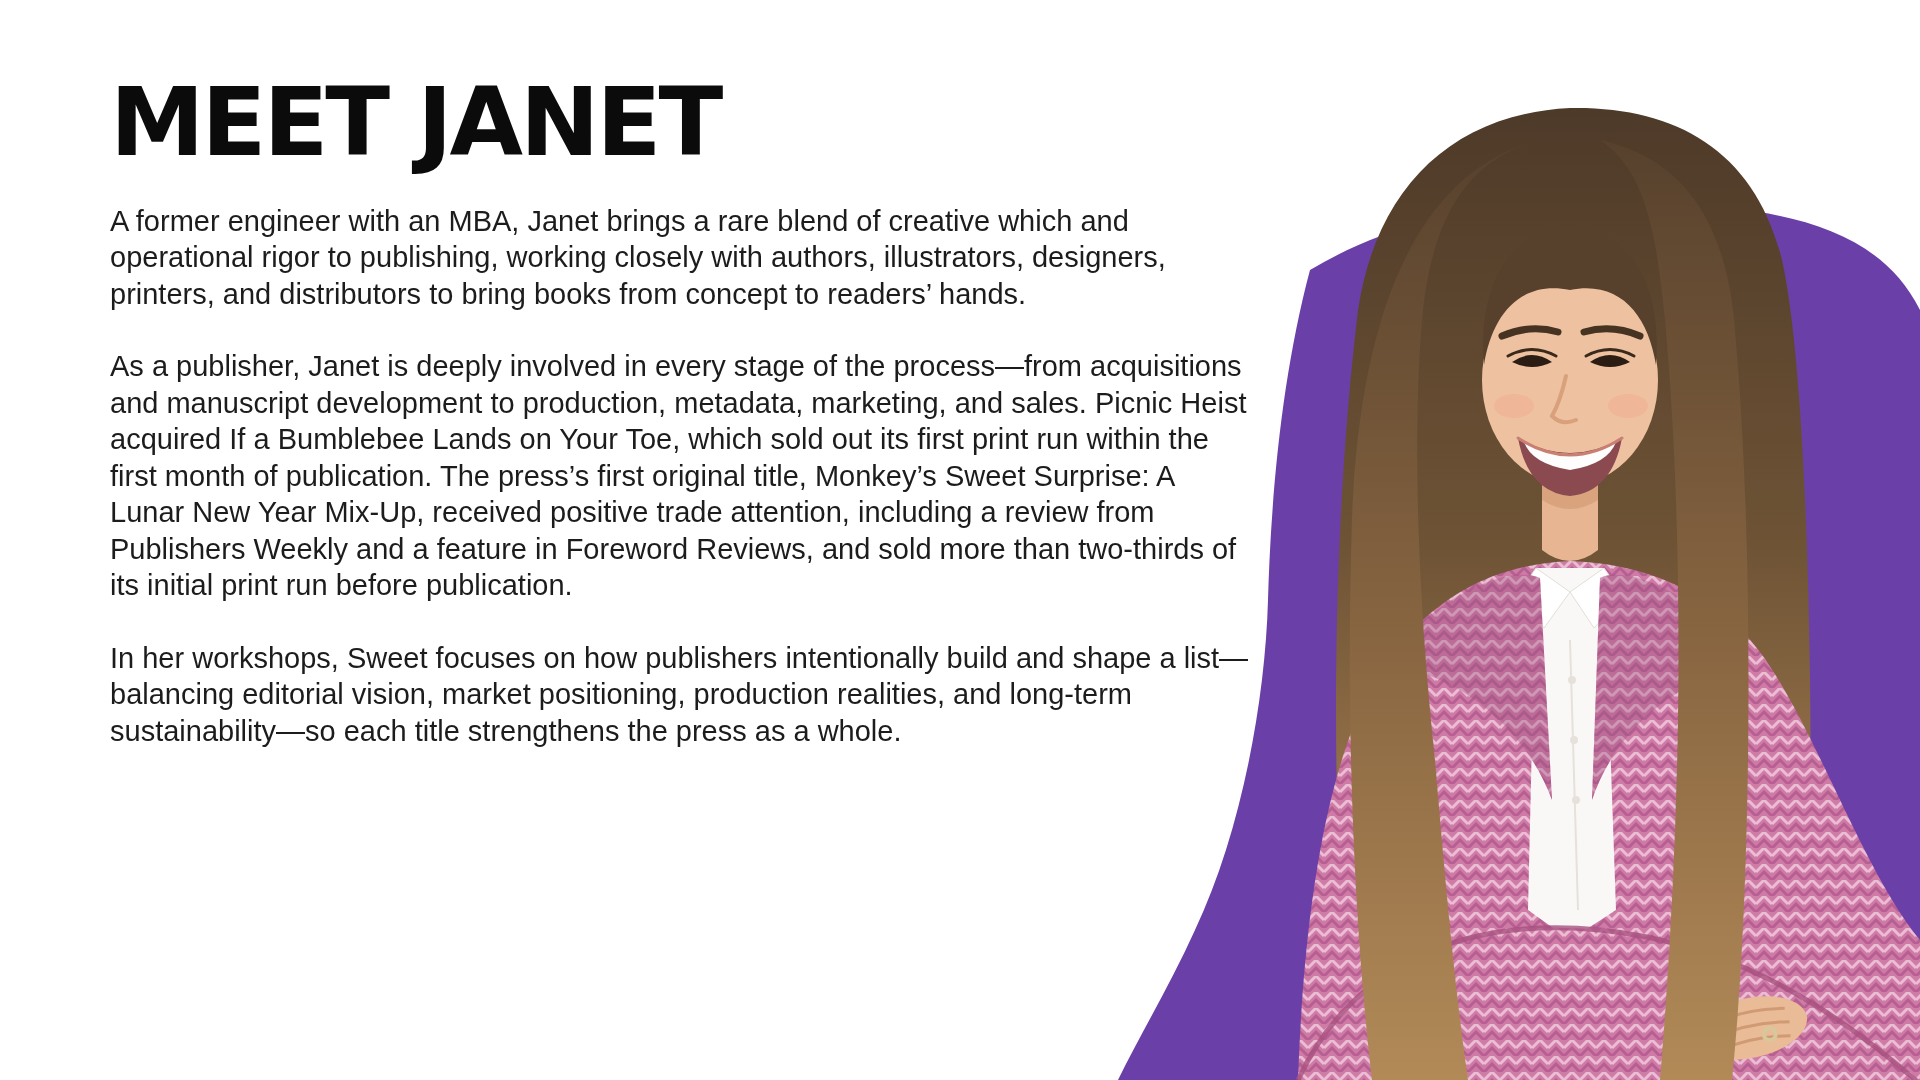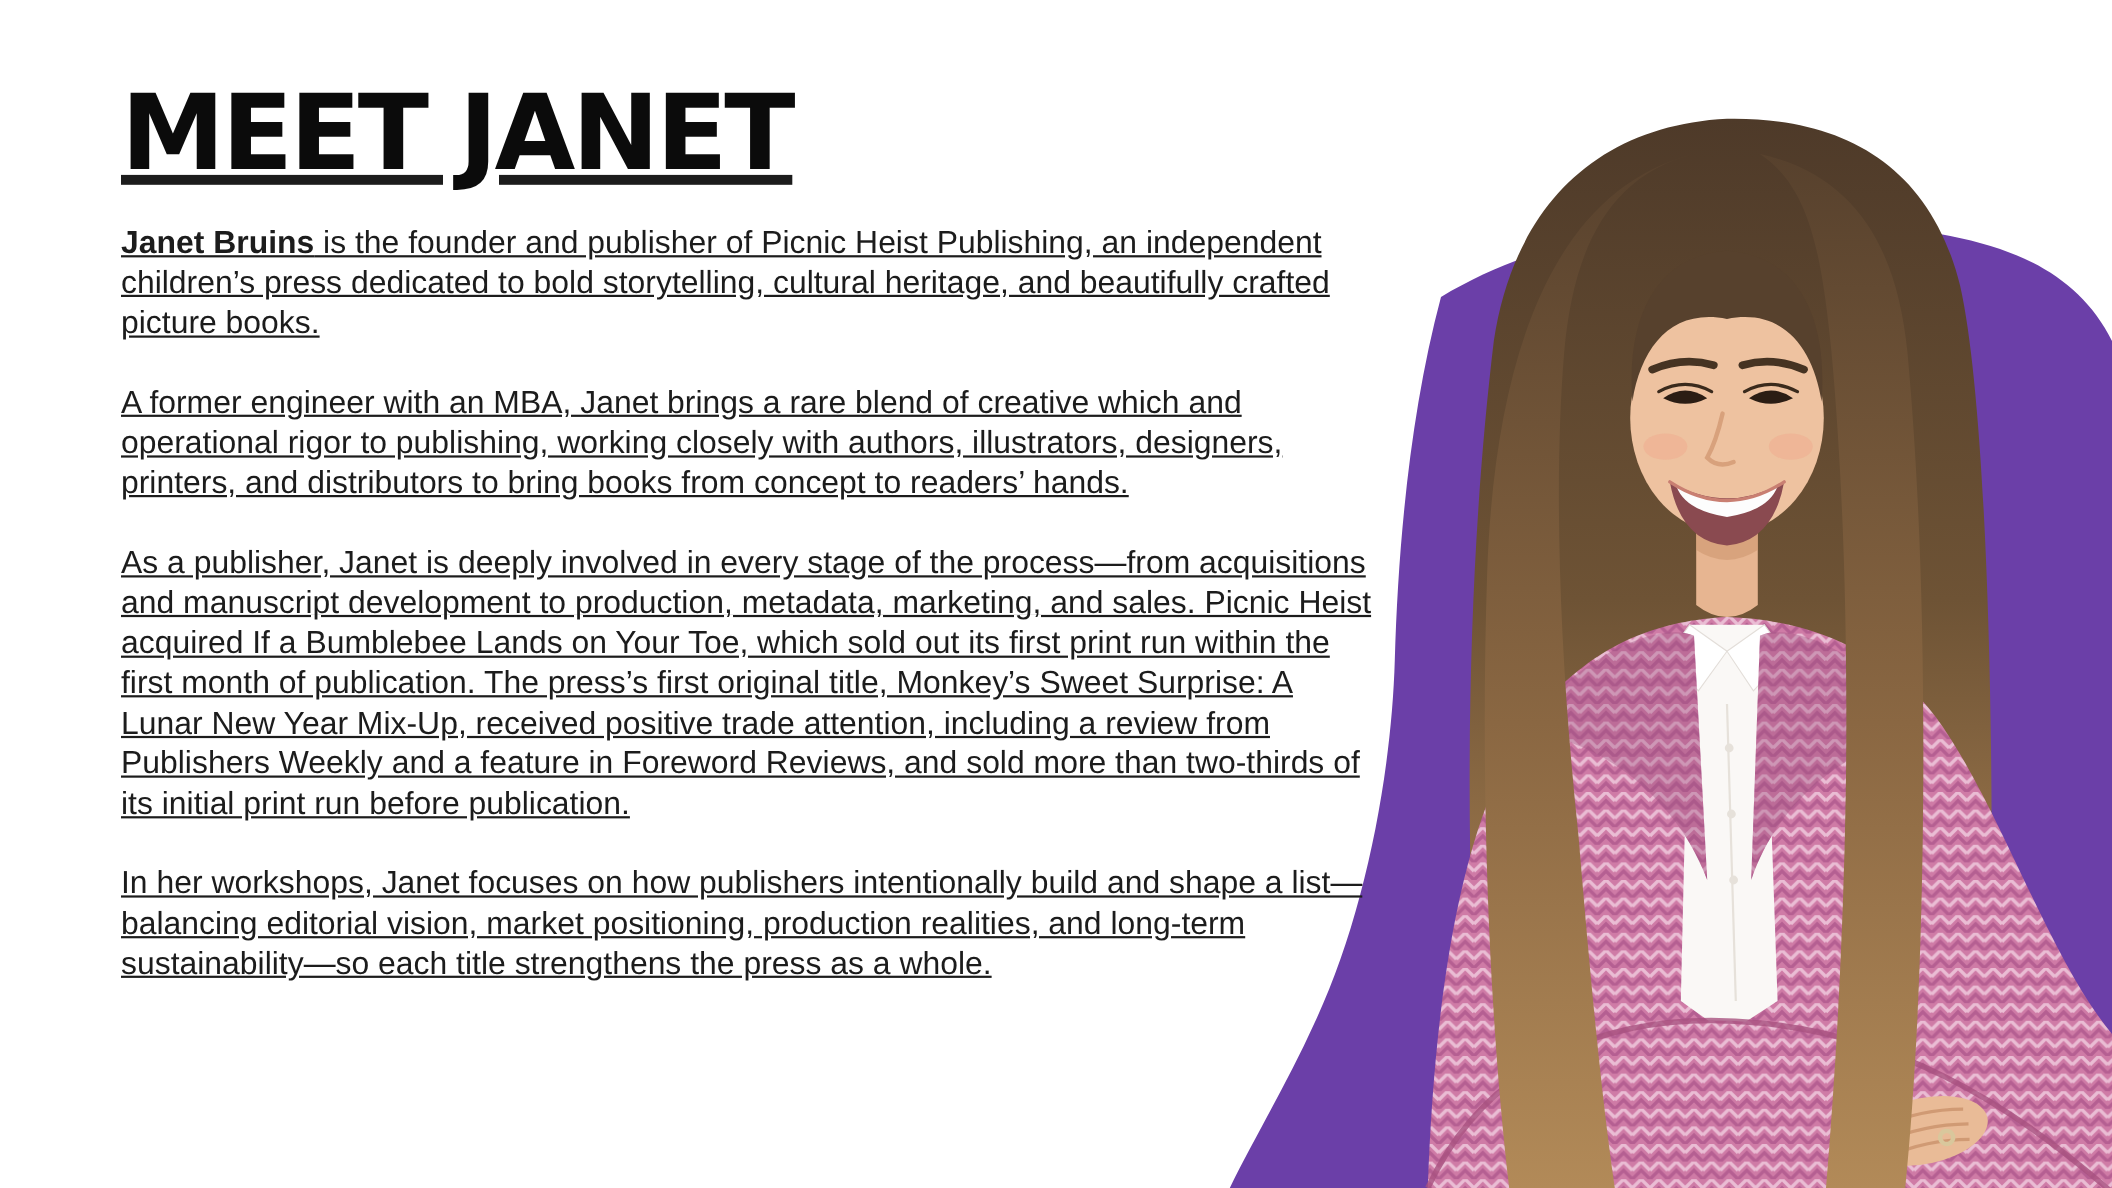"MEET JANET" .text-col { text-decoration: underline -> none }
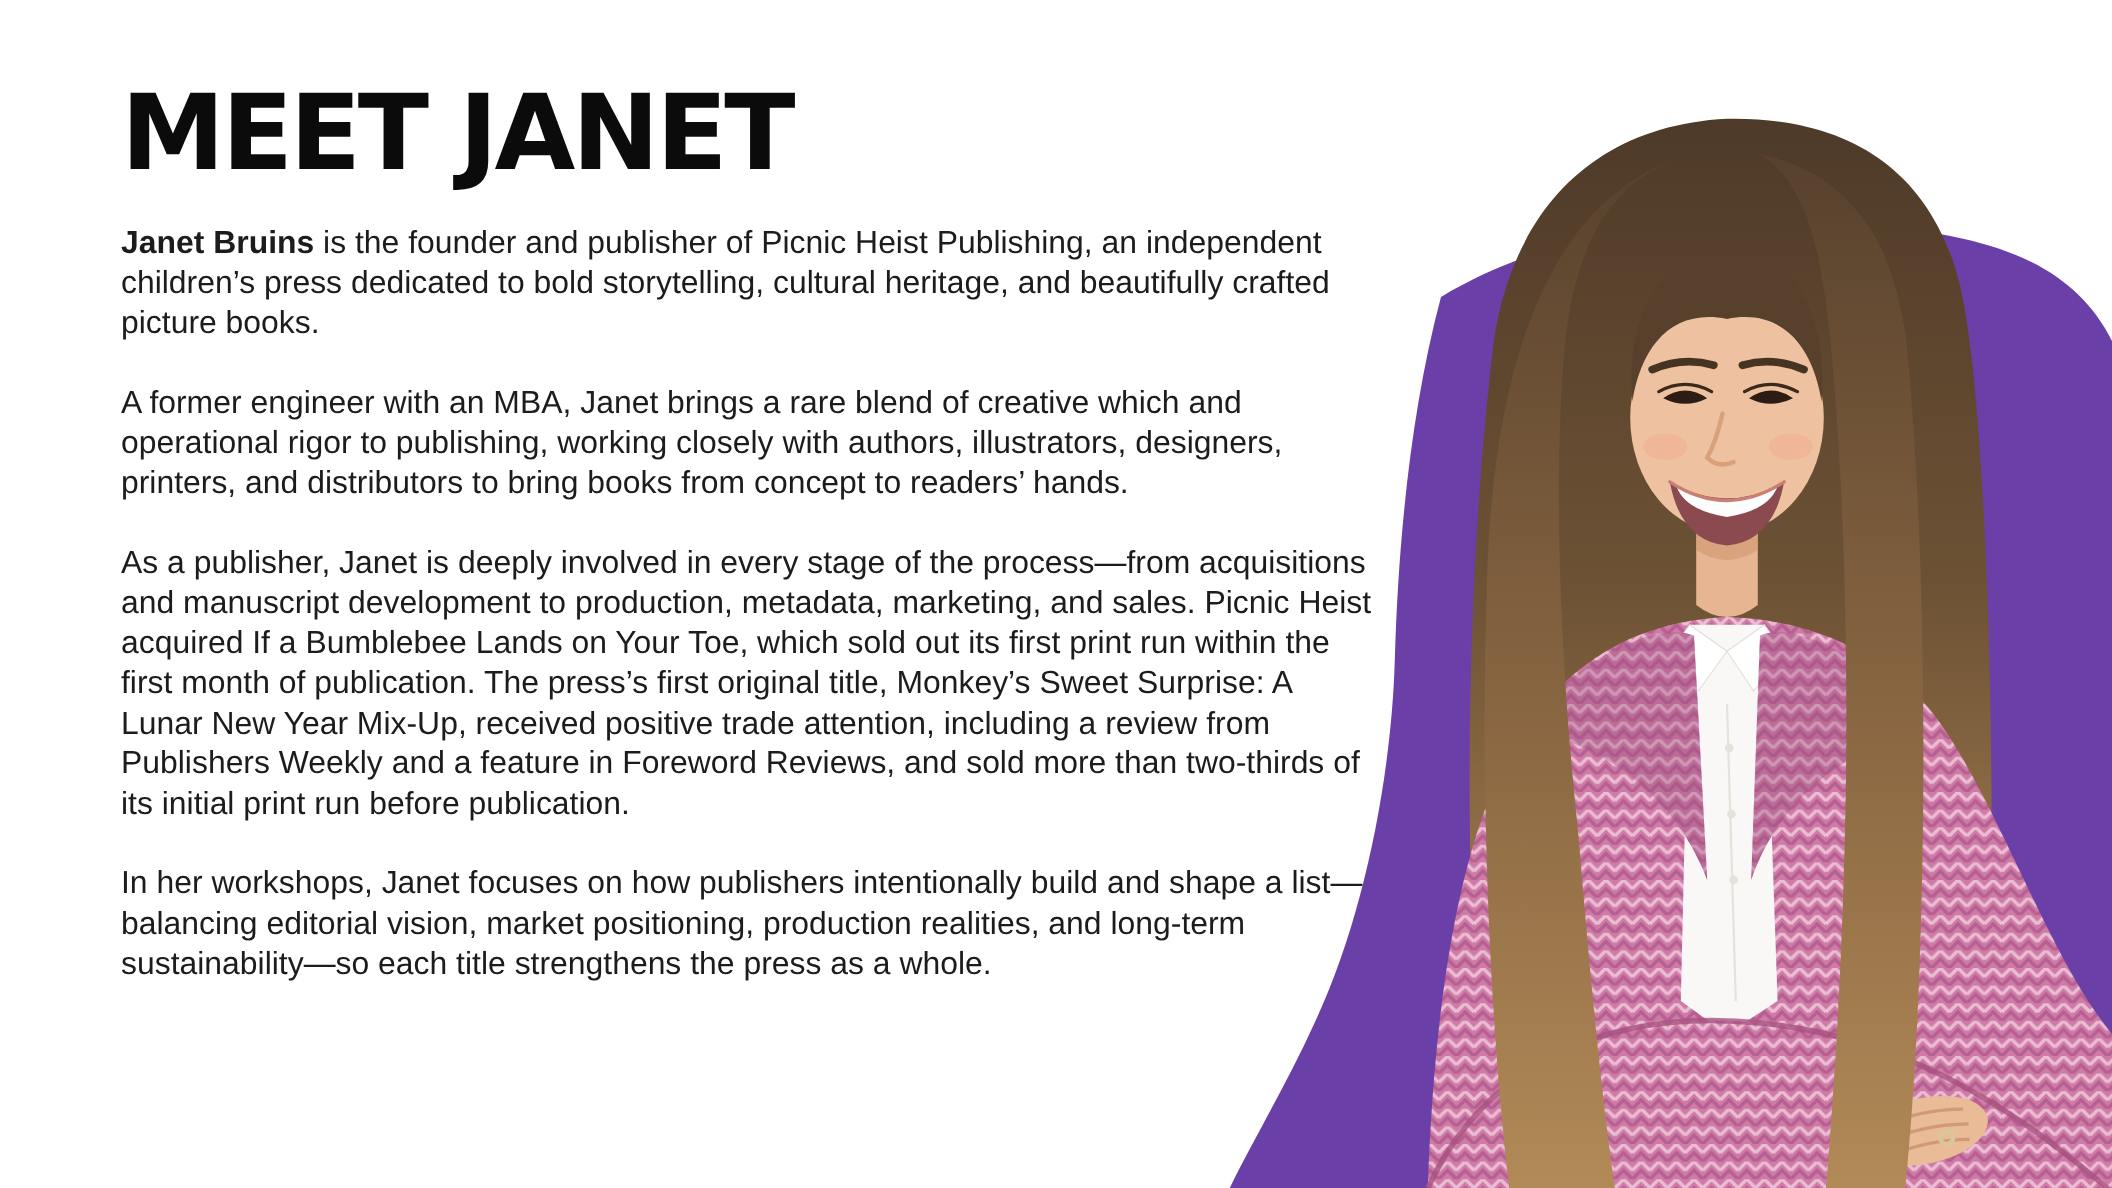"Janet Bruins is the founder" p { html: <p><strong>Janet Bruins</strong><span> is the founder and publisher of Picnic Heist Publishing, an independent children’s press dedicated to bold storytelling, cultural heritage, and beautifully crafted picture books.</span></p> -> none }
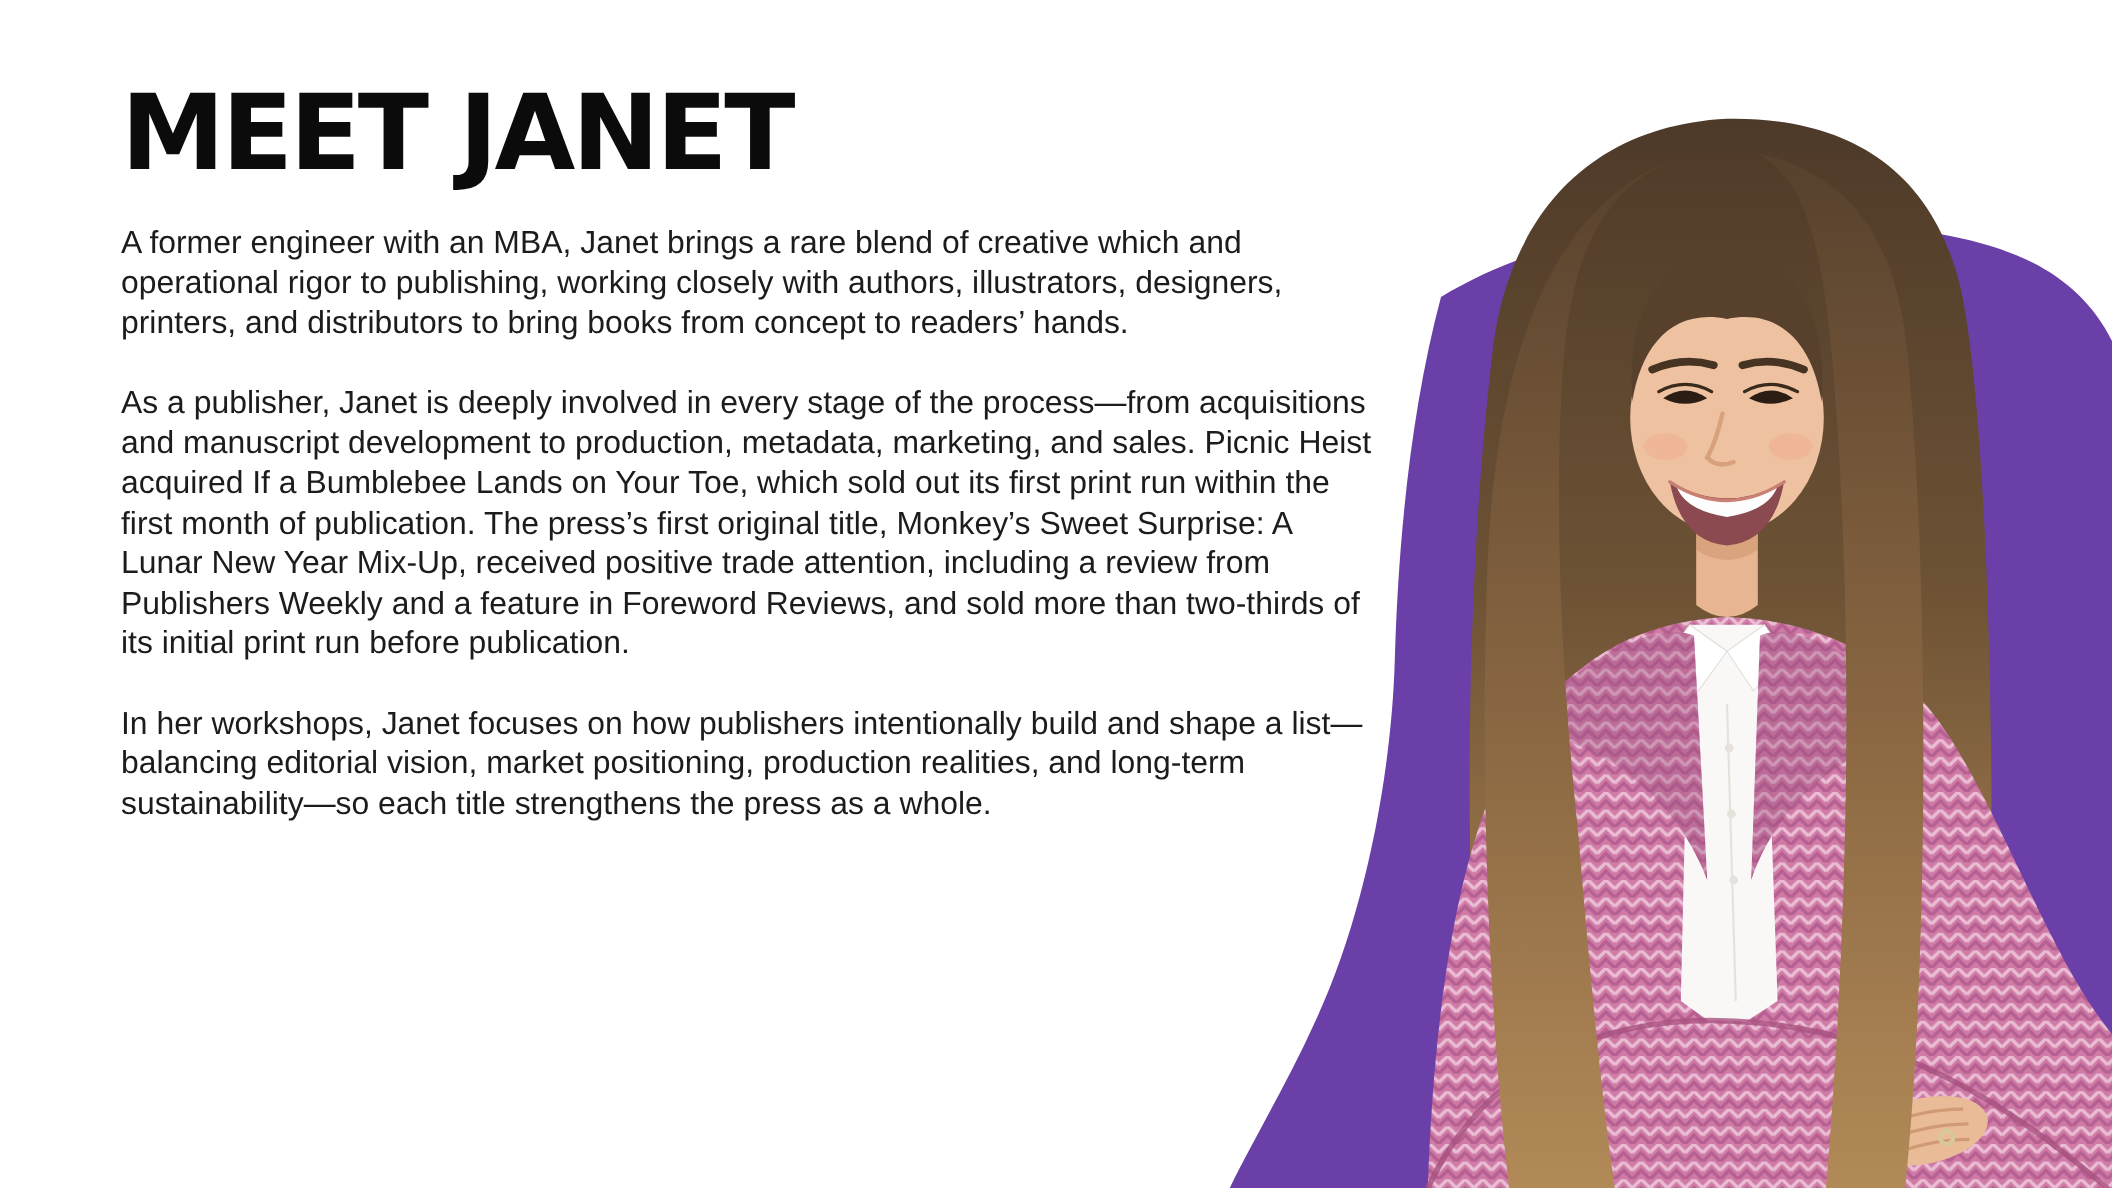"In her workshops, Janet focuses" span { text: Janet -> Sweet }
